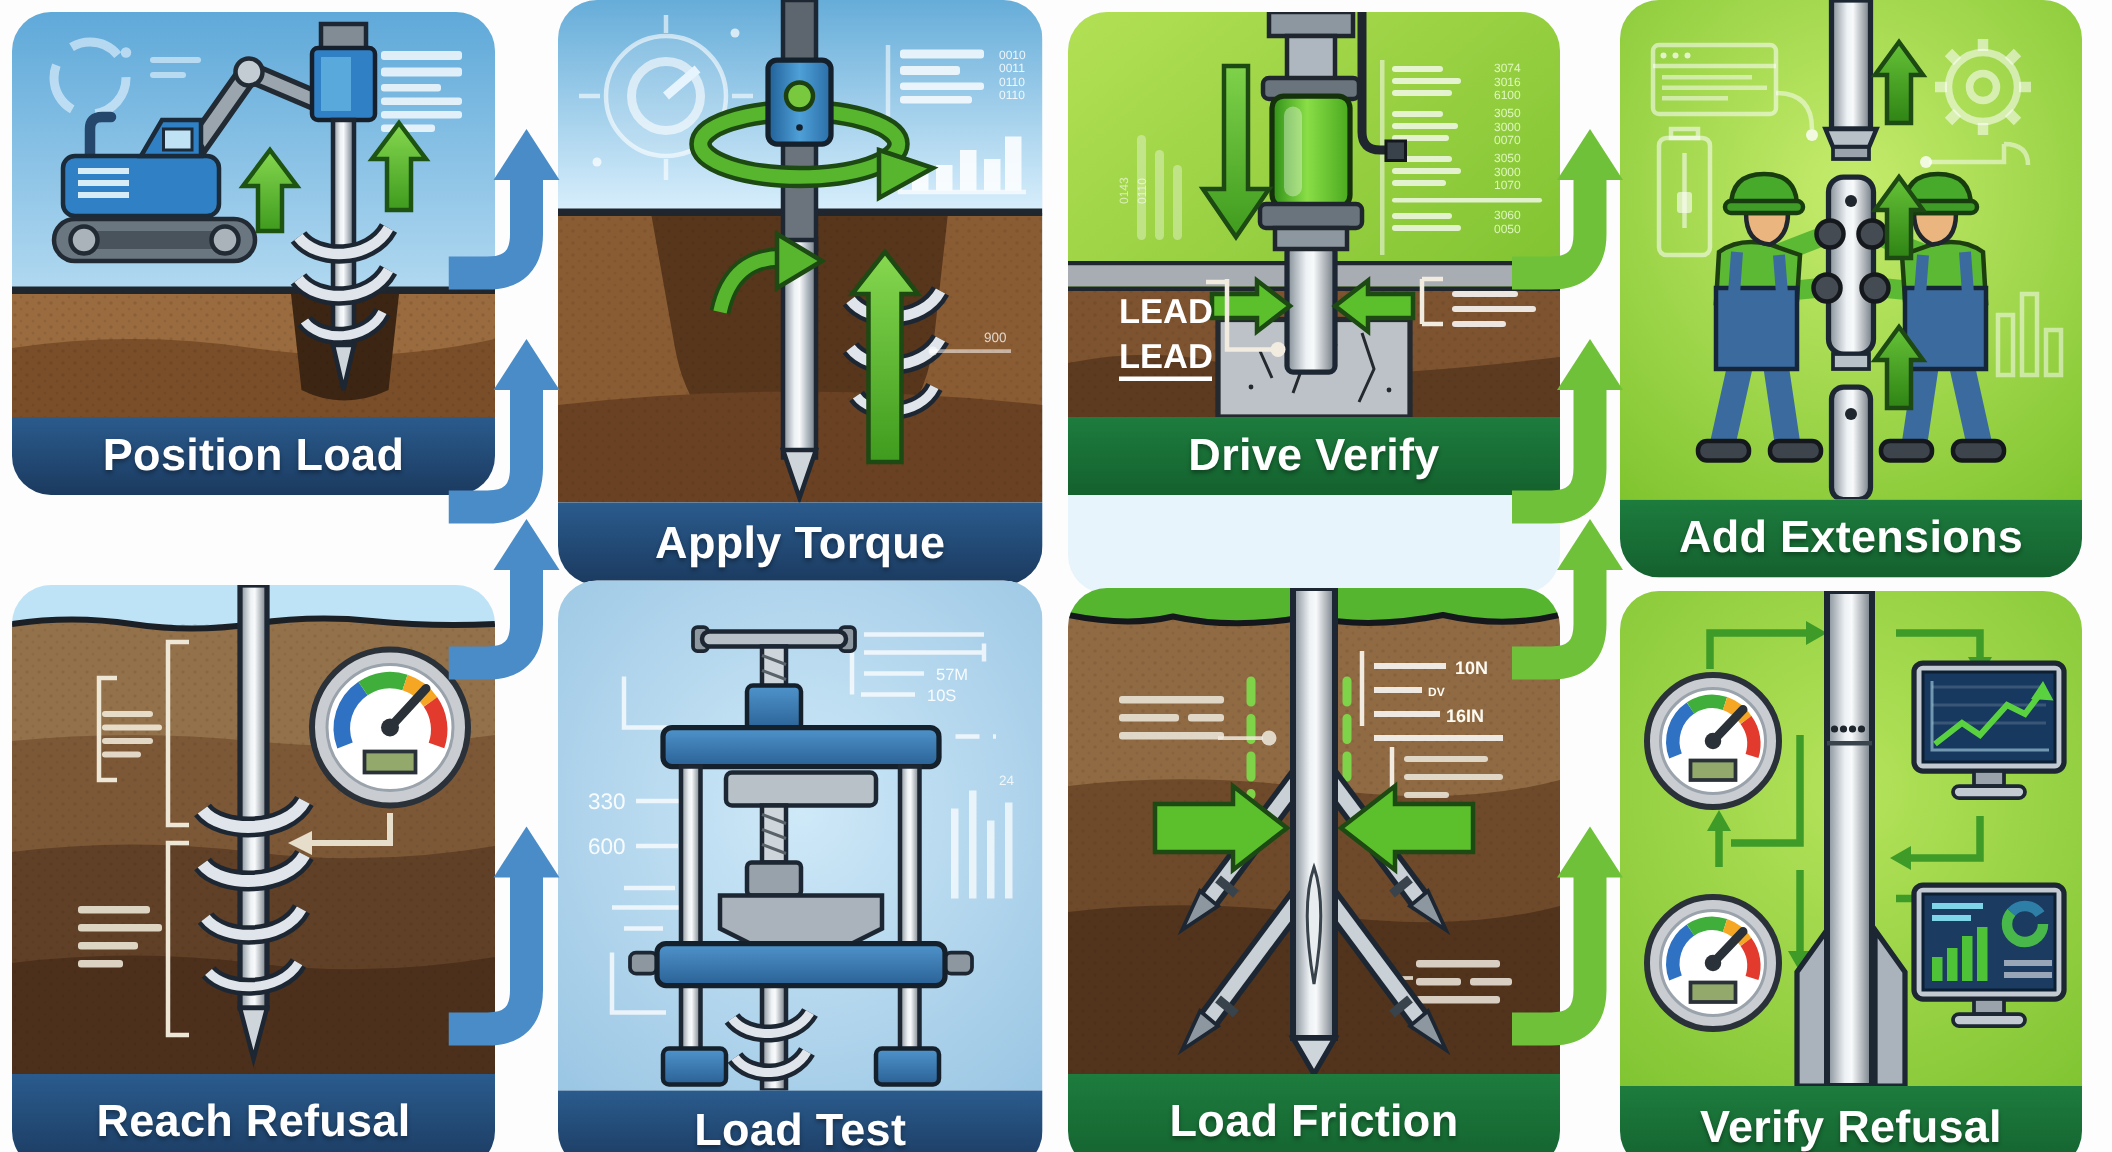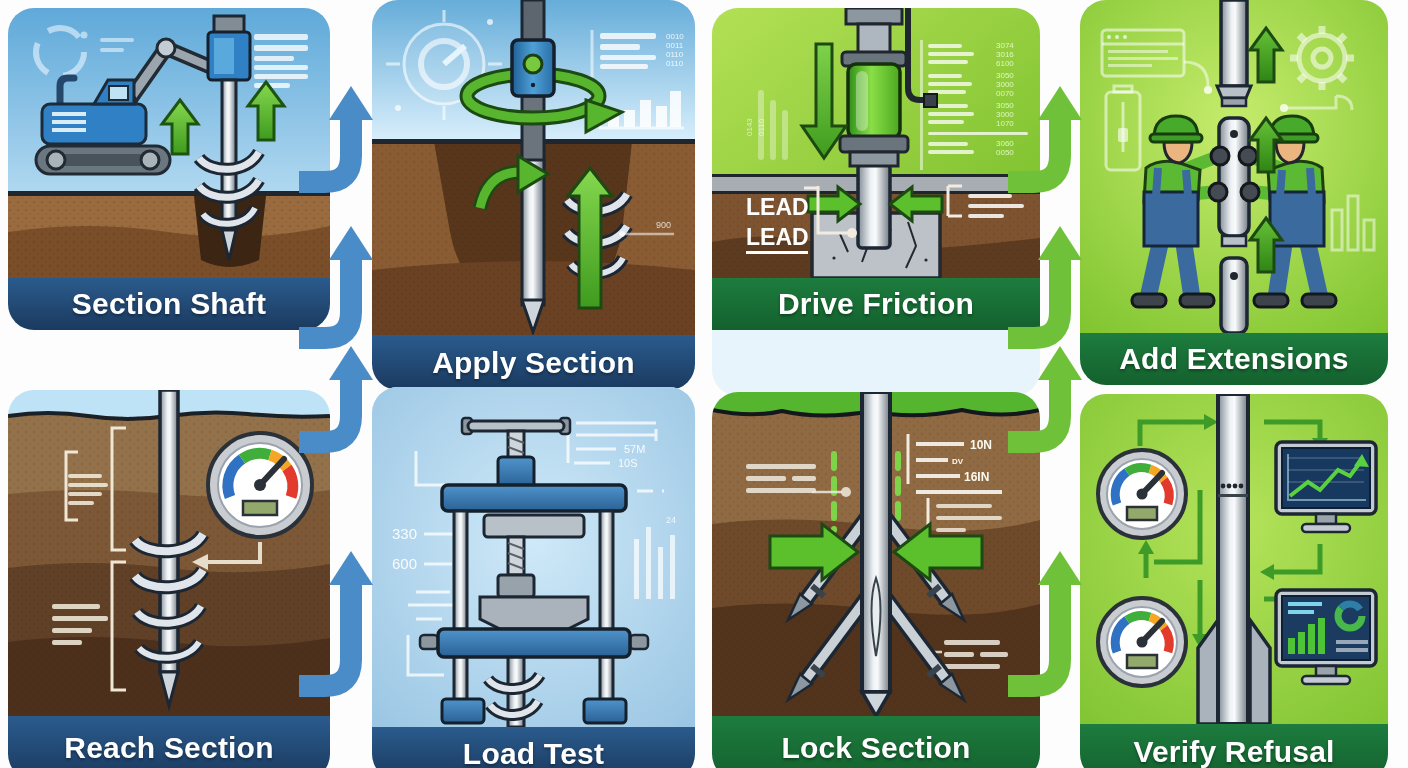"Section Shaft" span { text: Section Shaft -> Position Load }
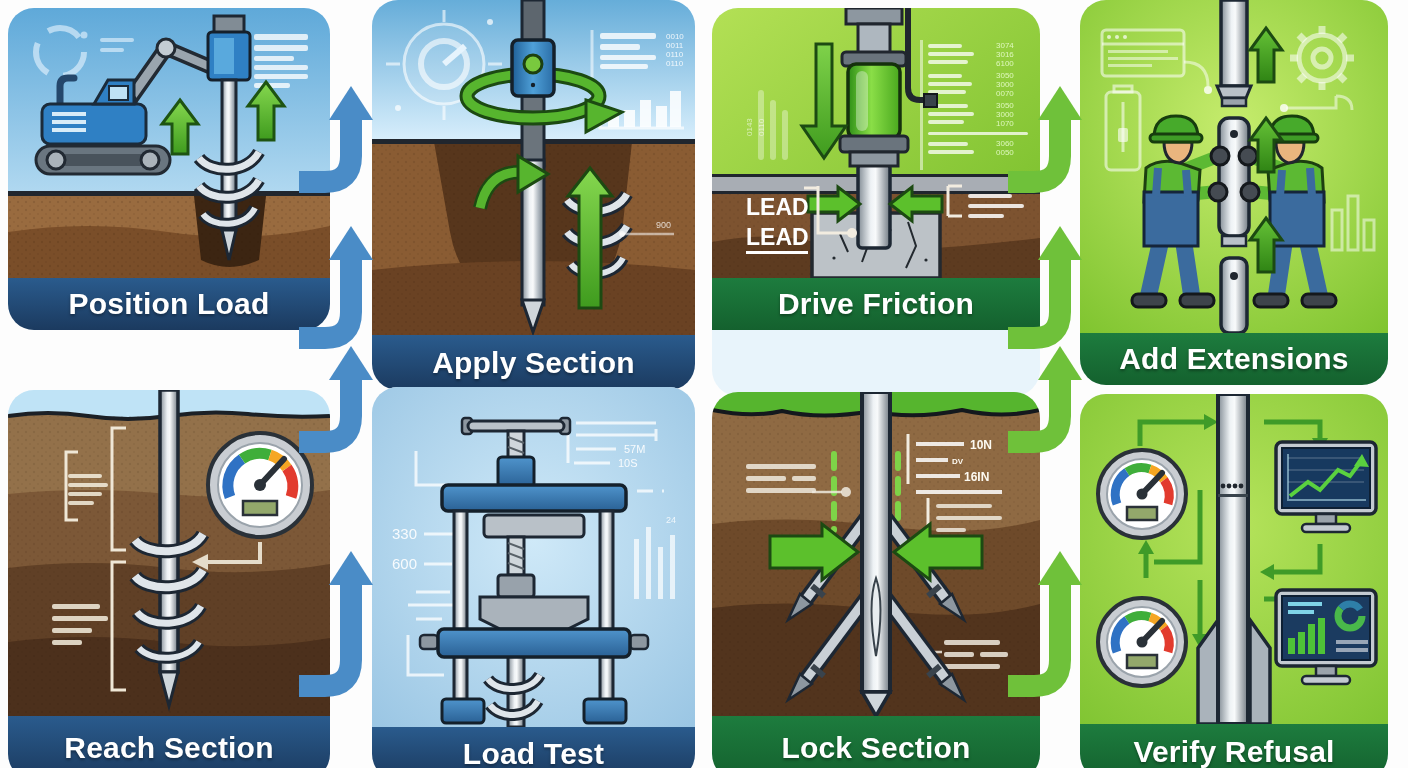"Drive Friction" span { text: Friction -> Verify }
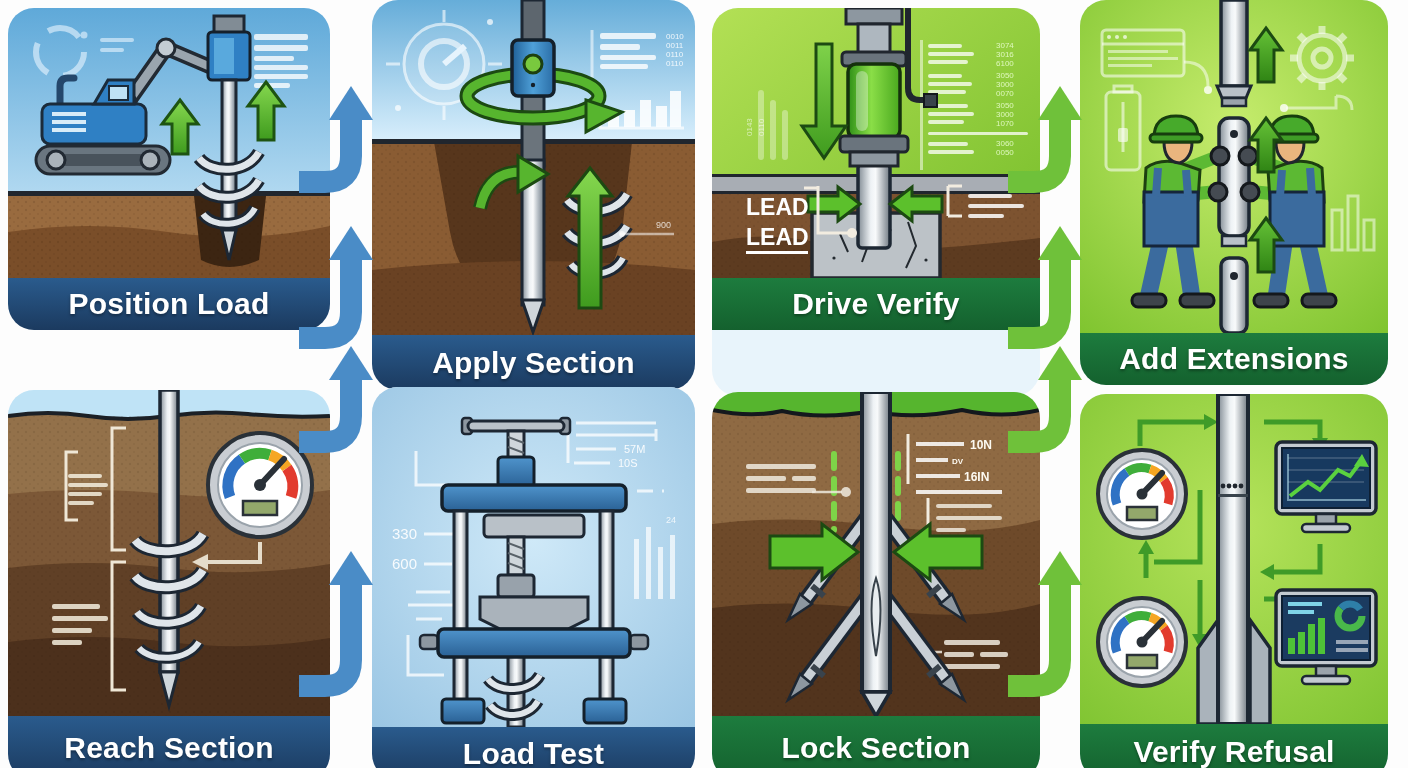"Apply Section" span { text: Section -> Torque }
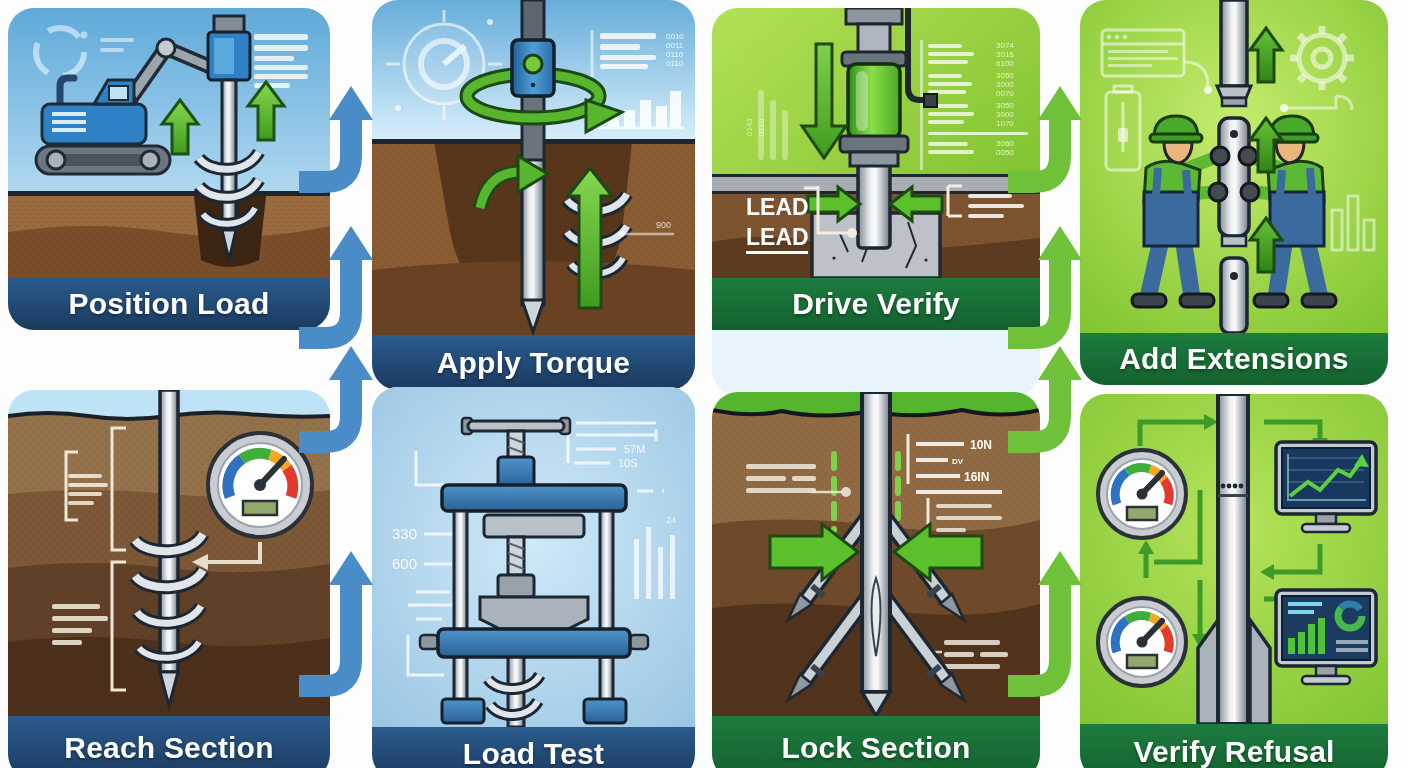"Reach Section" span { text: Section -> Refusal }
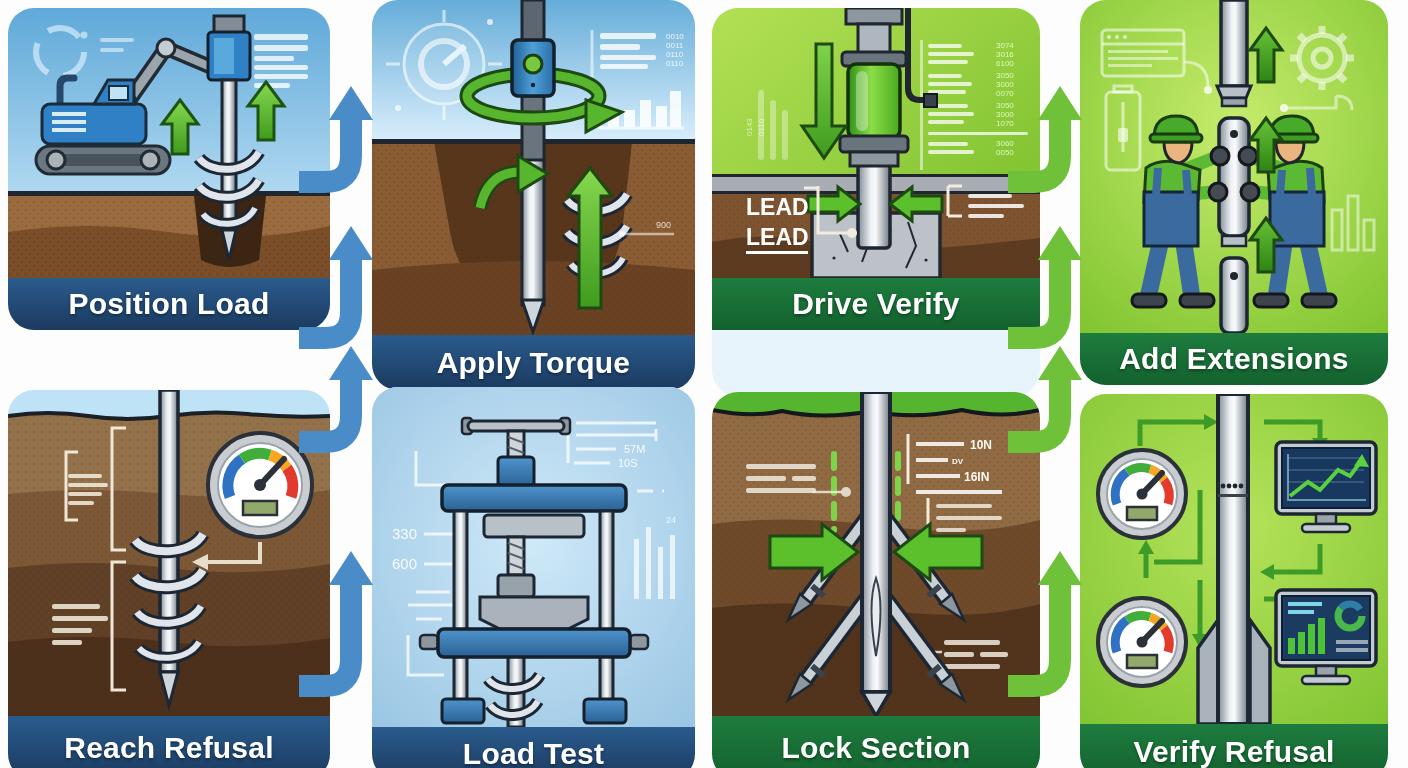"Lock Section" span { text: Lock Section -> Load Friction }
